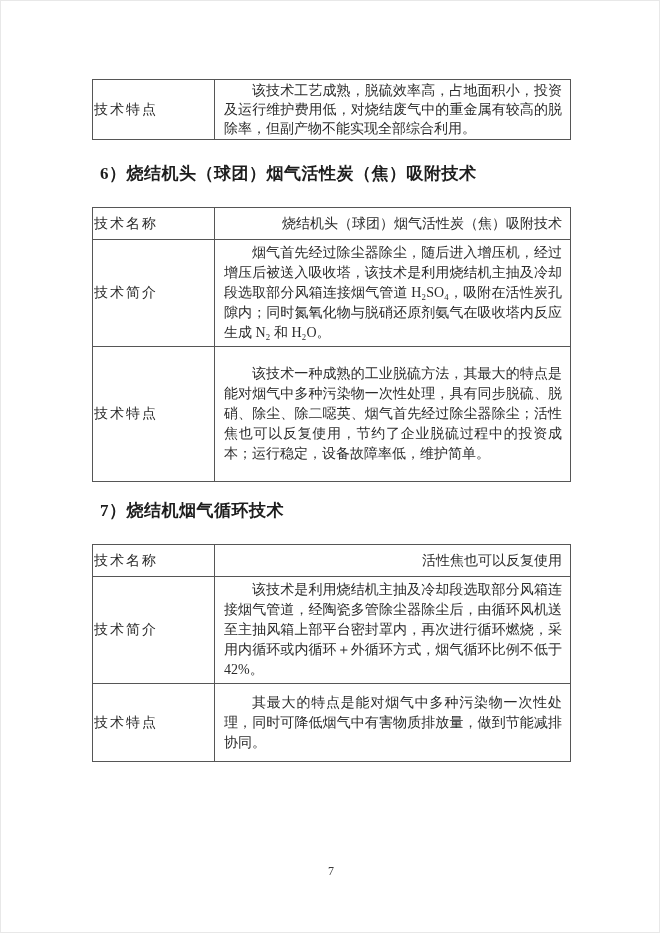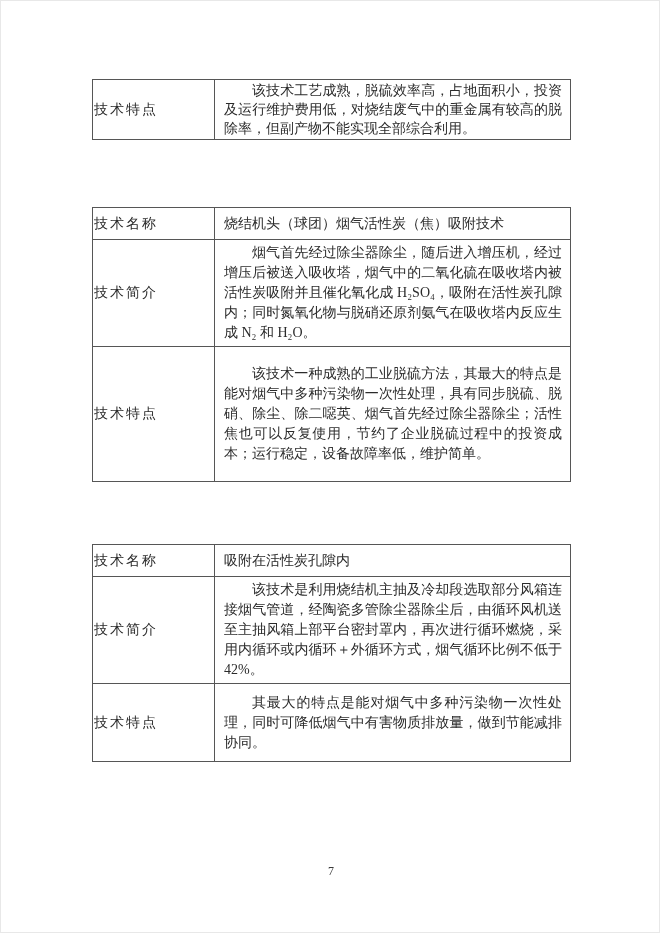"6）烧结机头（球团）烟气活性炭（焦）吸附技术" div.section-heading { html: none -> <div>6）烧结机头（球团）烟气活性炭（焦）吸附技术</div> }
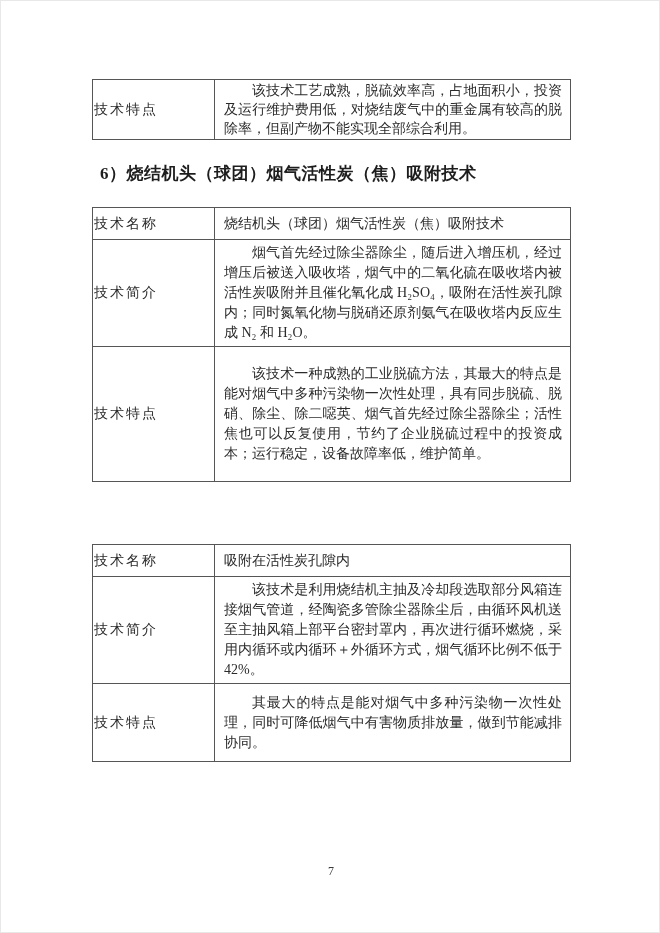"烧结机头（球团）烟气活性炭（焦）吸附技术" td.content-cell p.center-val { text-align: left -> right }
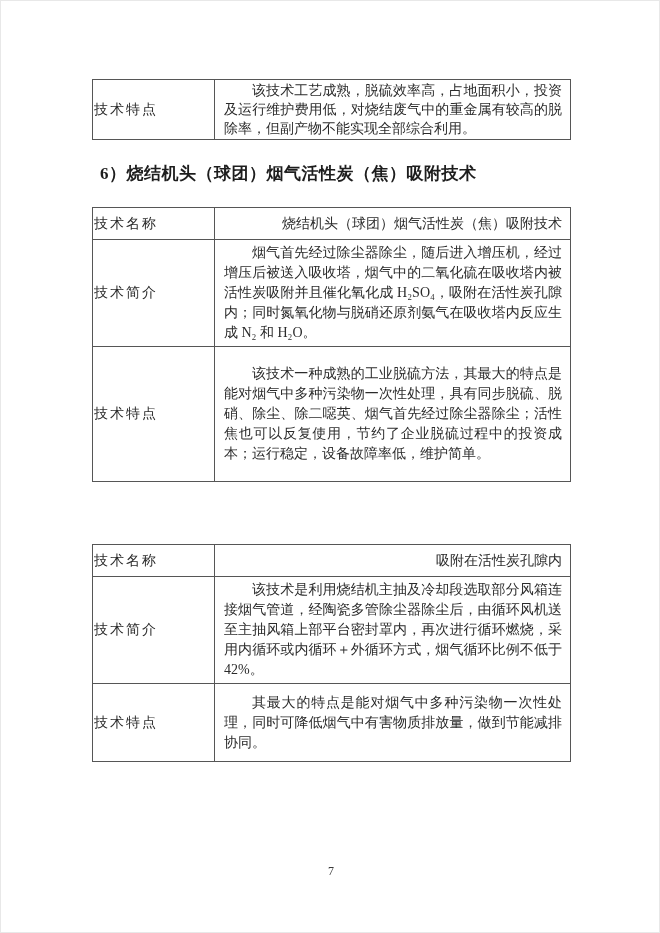"烟气首先经过除尘器除尘，随后进入增压机，经过增压后被送入吸收塔，烟气中的二氧化硫" p { text: 烟气中的二氧化硫在吸收塔内被活性炭吸附并且催化氧化成 -> 该技术是利用烧结机主抽及冷却段选取部分风箱连接烟气管道 }
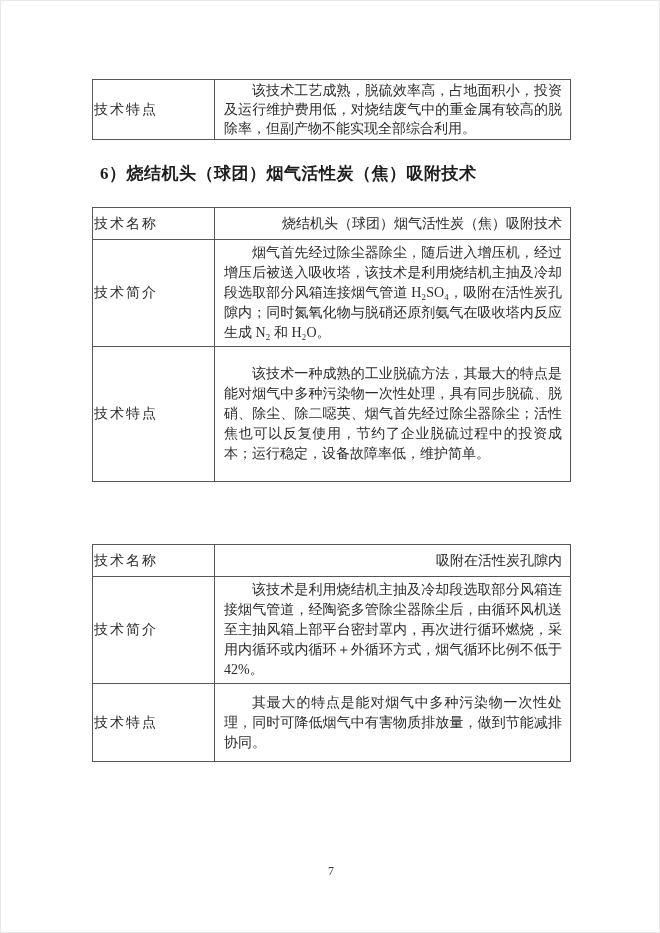"7）烧结机烟气循环技术" div.section-heading { html: none -> <div>7）烧结机烟气循环技术</div> }
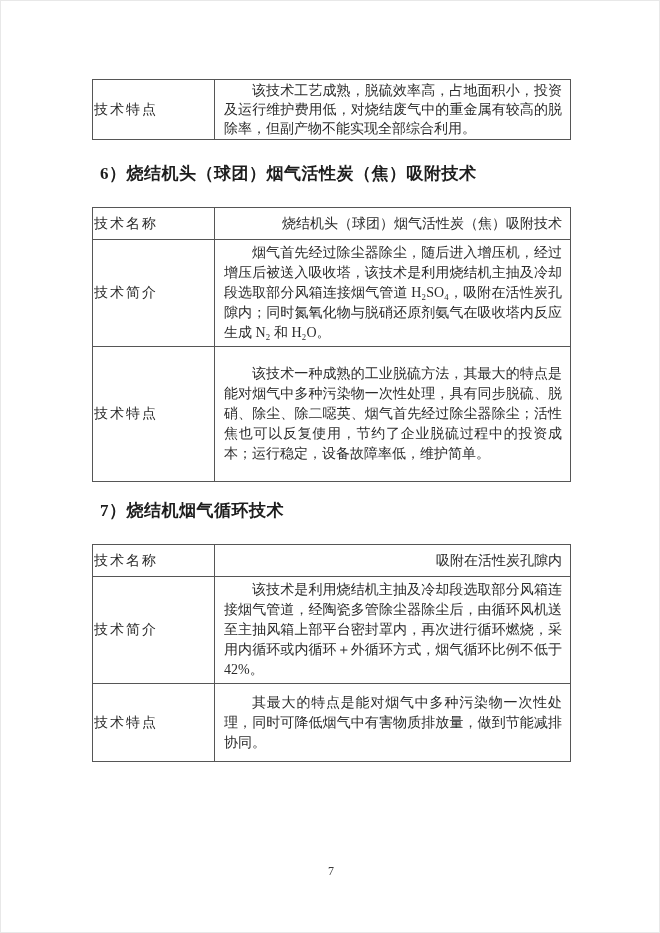"吸附在活性炭孔隙内" p.center-val { text: 吸附在活性炭孔隙内 -> 活性焦也可以反复使用 }
